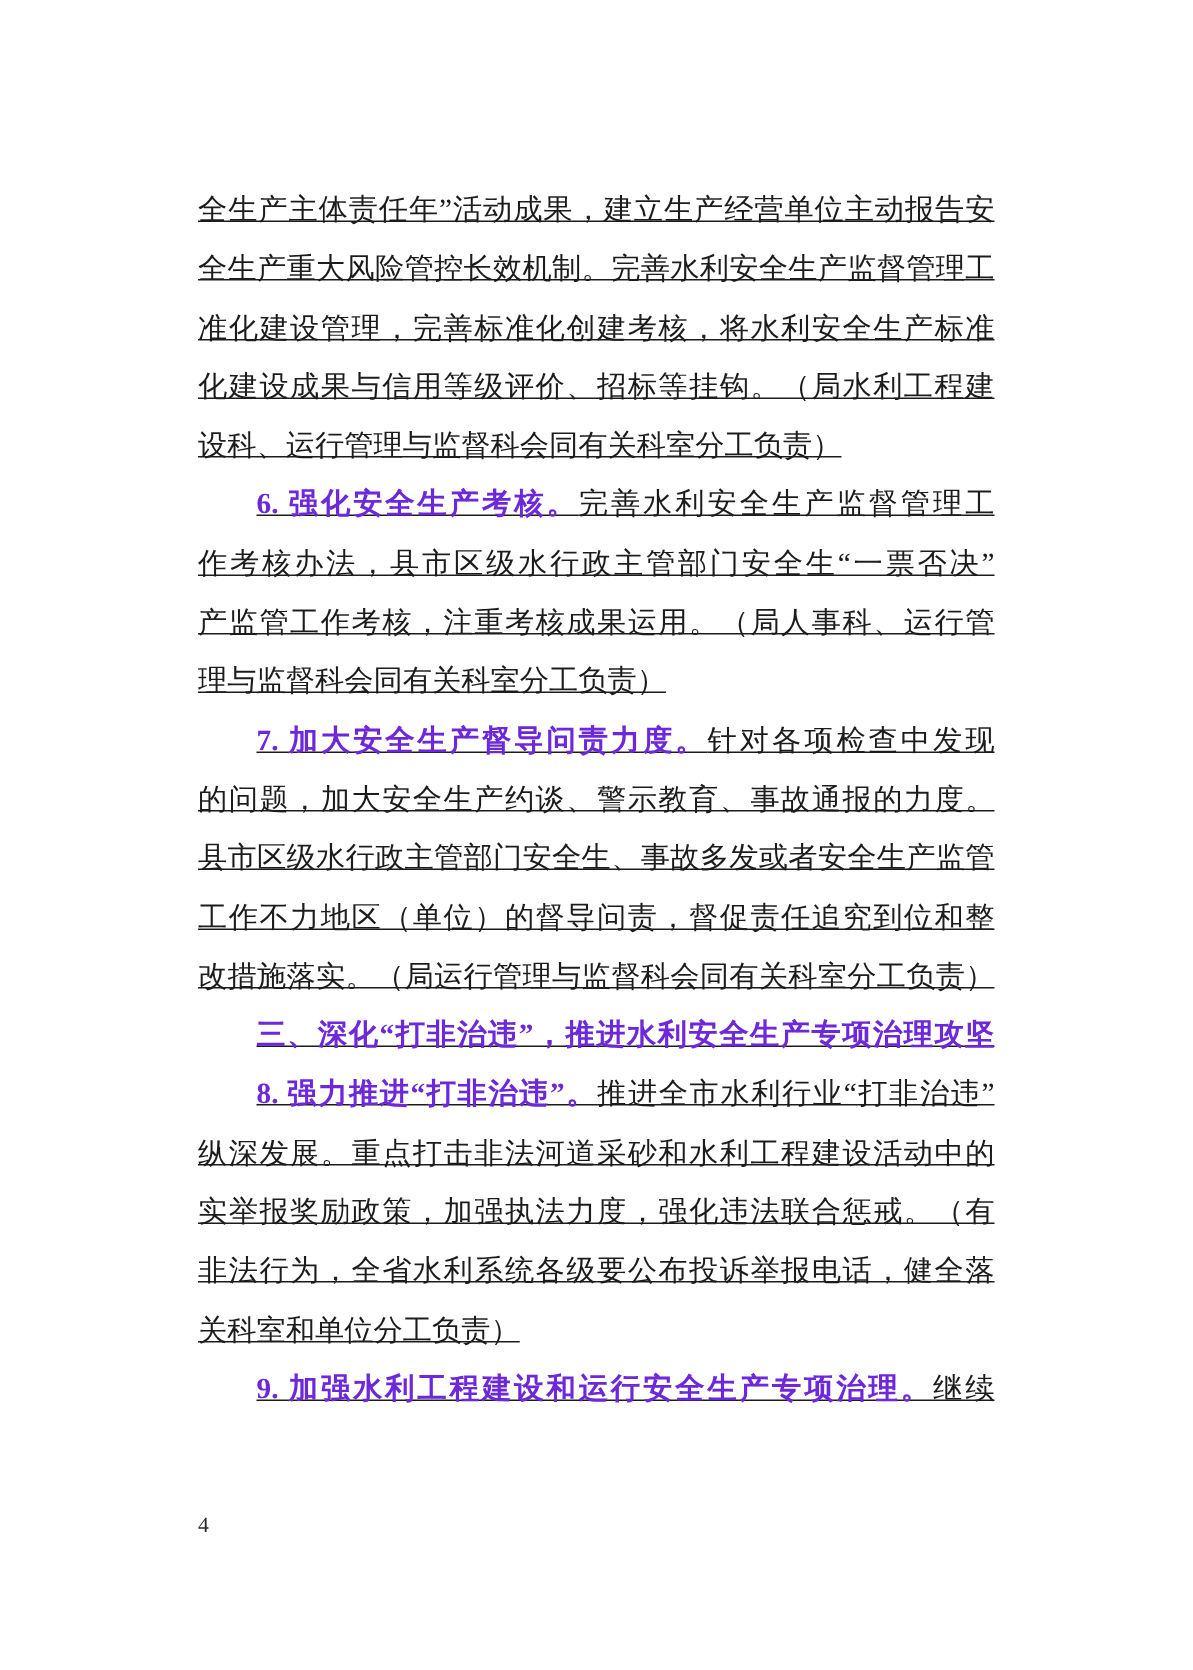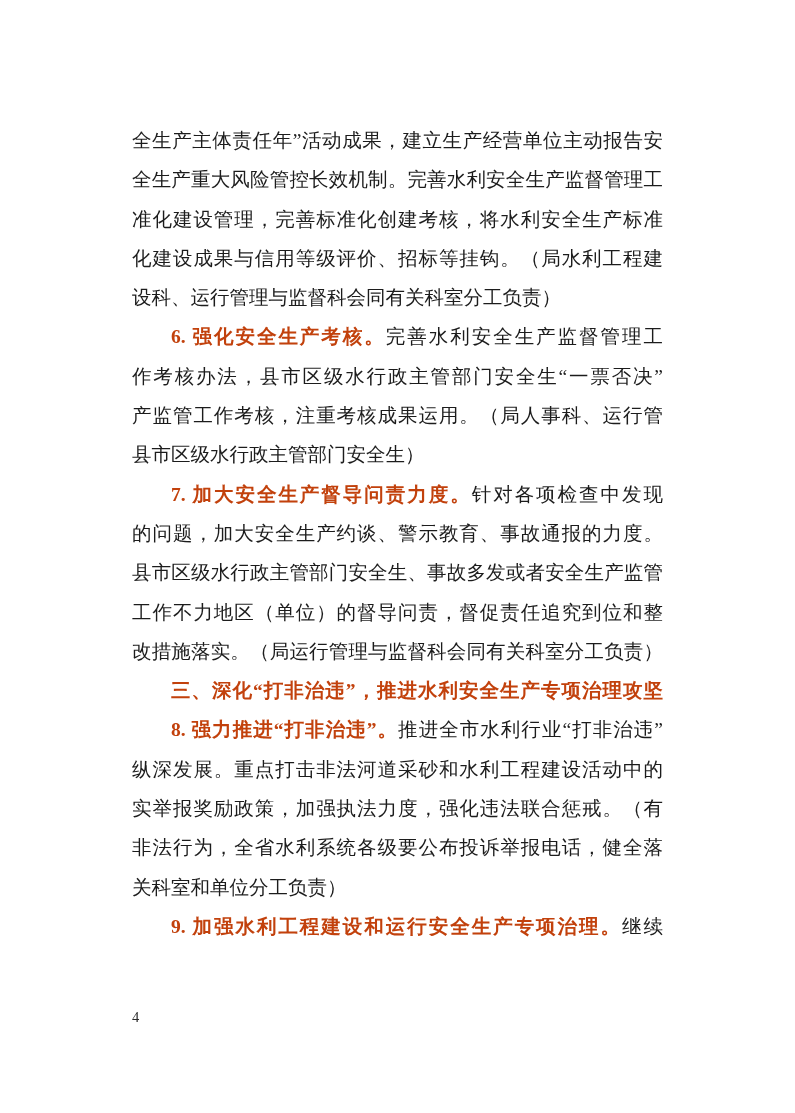"全生产主体责任年”活动成果，建立生产经营单位主动报告安" .line { text-decoration: none -> underline }
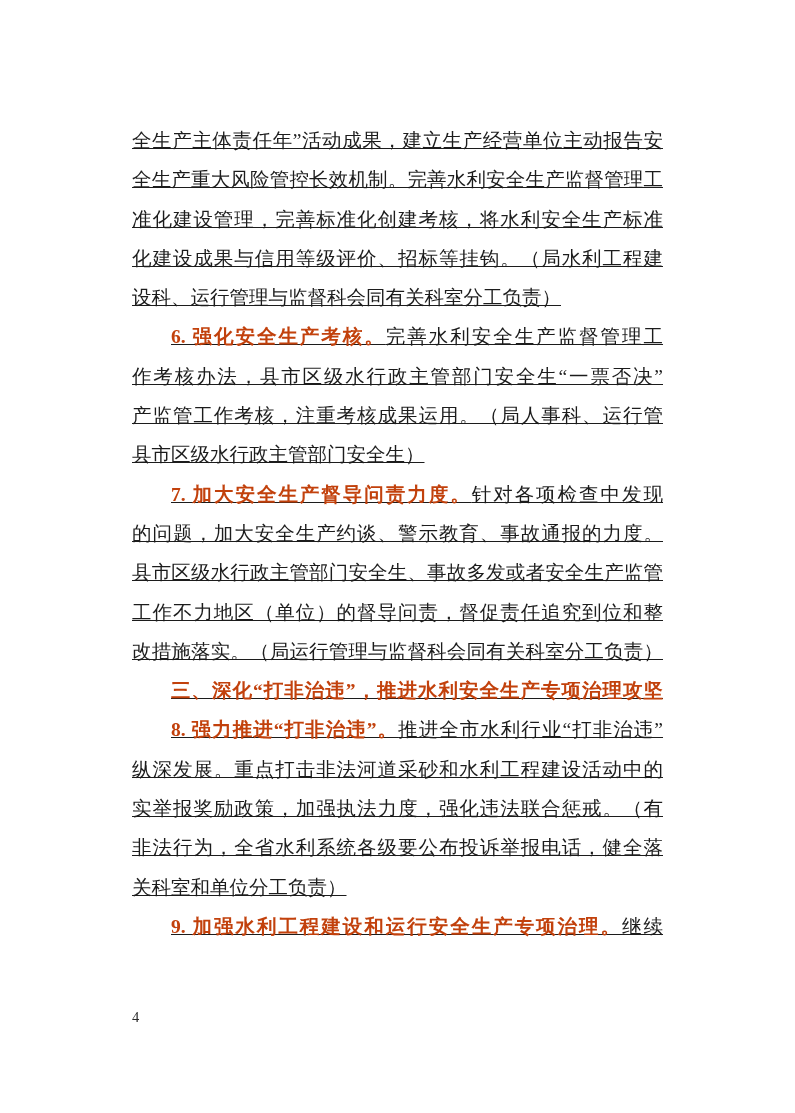"6. 强化安全生产考核。" .b { color: #c2410c -> #6d28d9 }
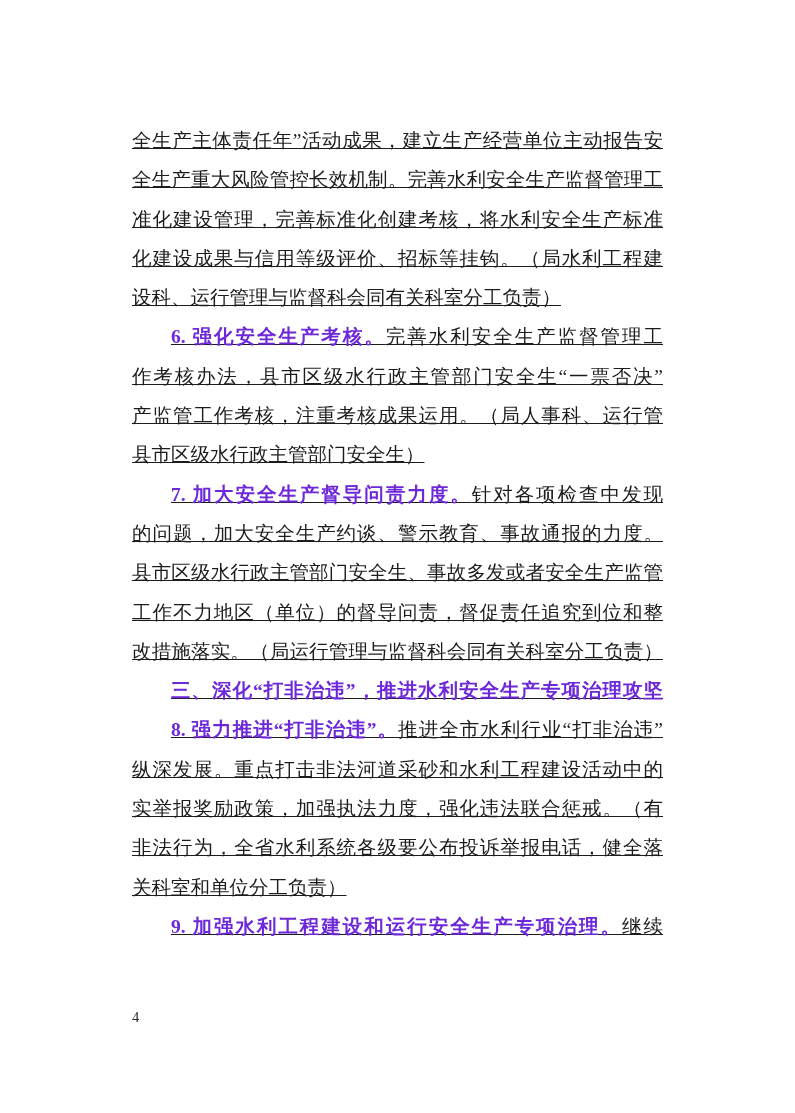"县市区级水行政主管部门安全生）" span { text: 县市区级水行政主管部门安全生 -> 理与监督科会同有关科室分工负责 }
